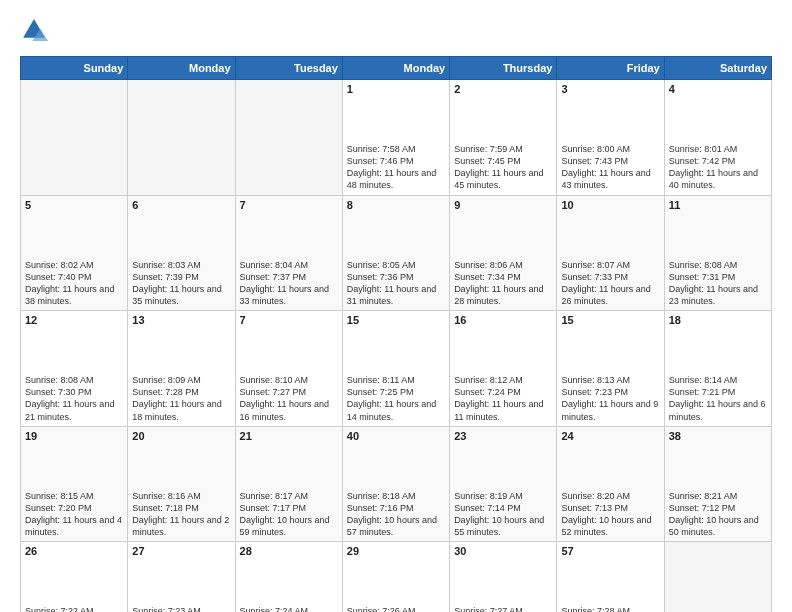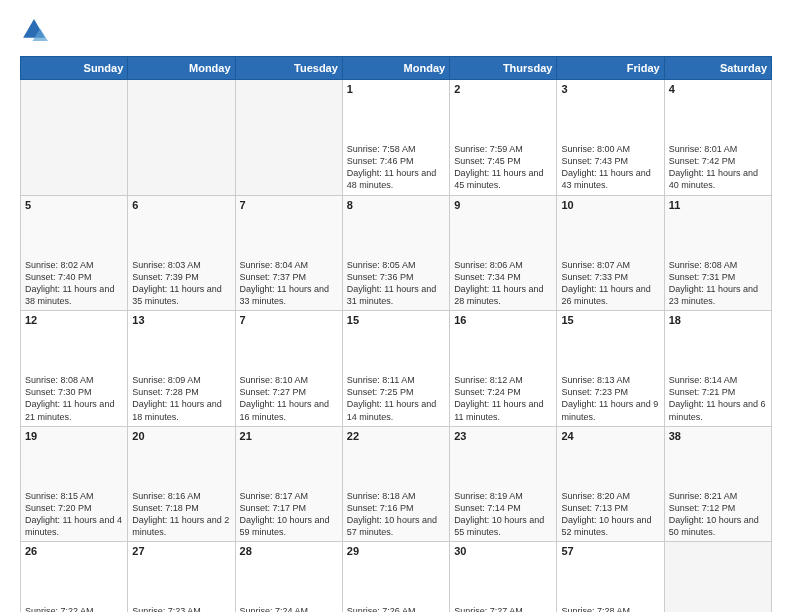"22" div.day-num { text: 22 -> 40 }
